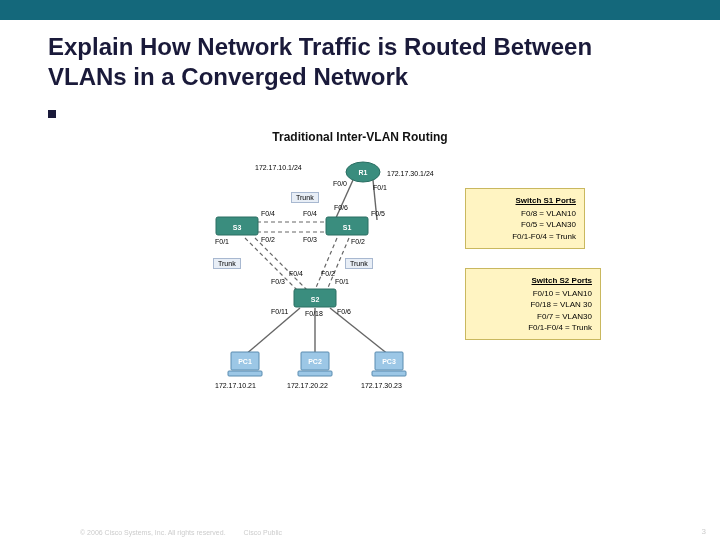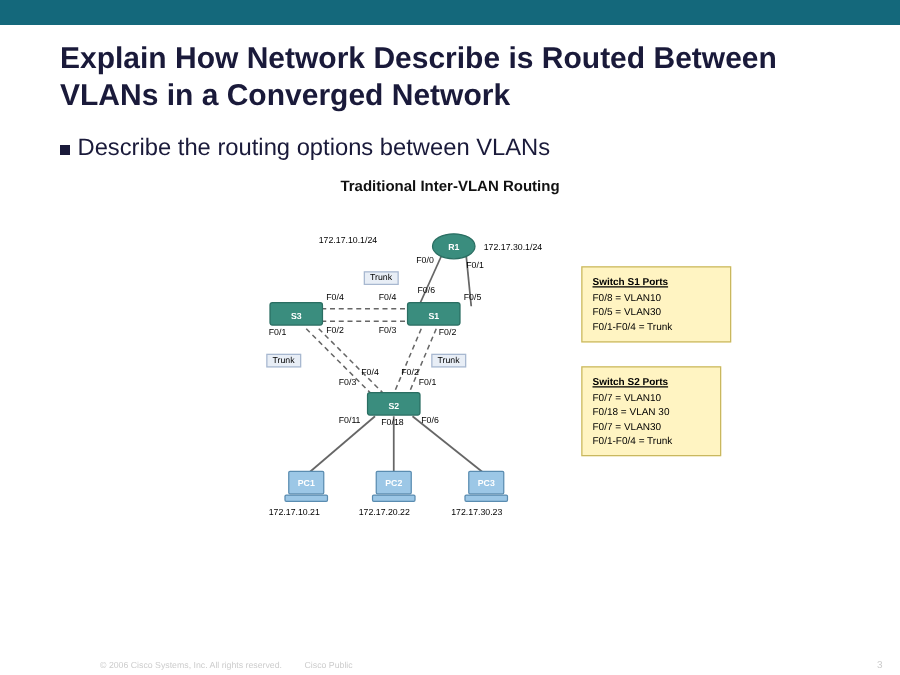"Explain How Network Describe is" h1.title { text: Describe -> Traffic }
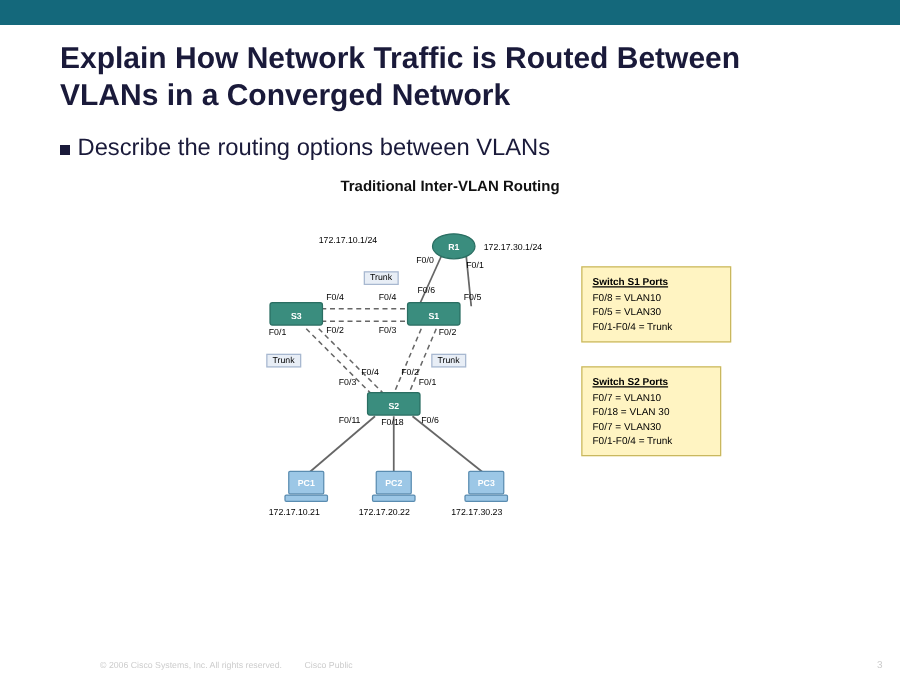"Describe the routing options between" div.bullet-text { html: <div>Describe the routing options between VLANs</div> -> none }
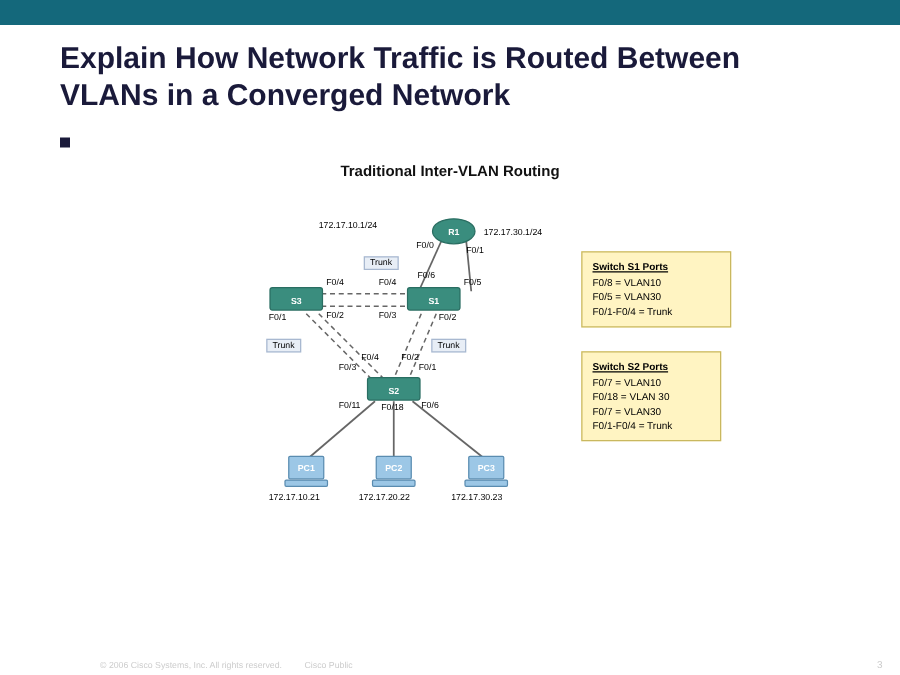"Traditional Inter-VLAN Routing" .diagram-title { margin-bottom: 19px -> 6px }
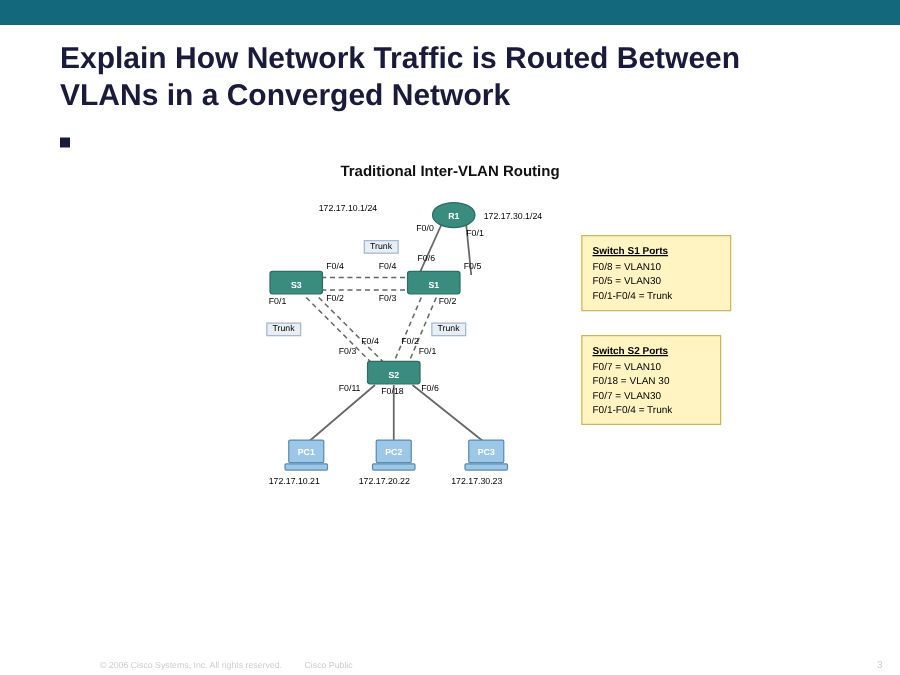"Switch S1 Ports" .stage { text-align: none -> right }
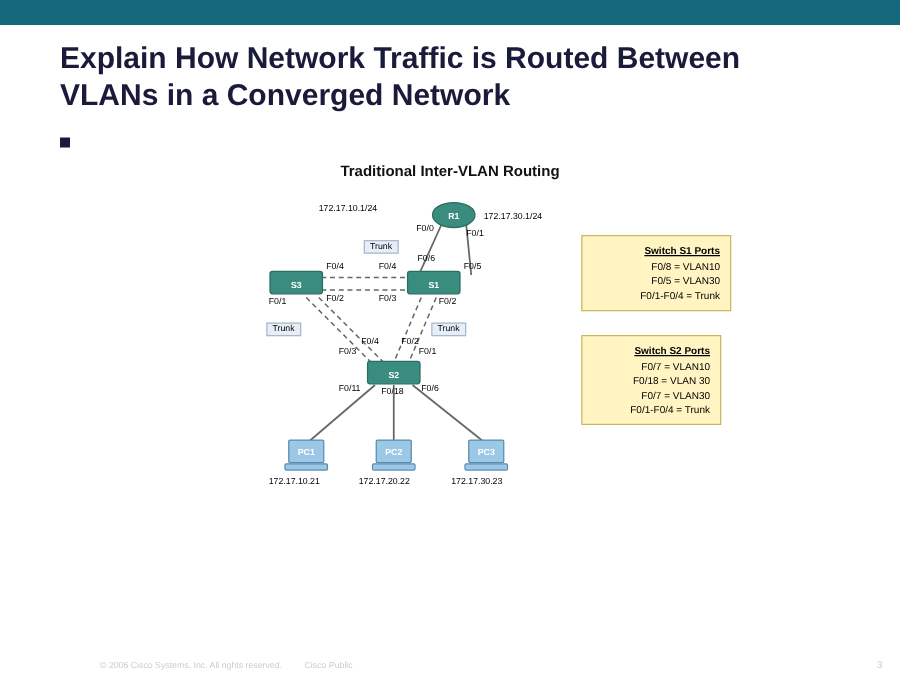"Switch S2 Ports" div.portbox { width: 112px -> 136px }
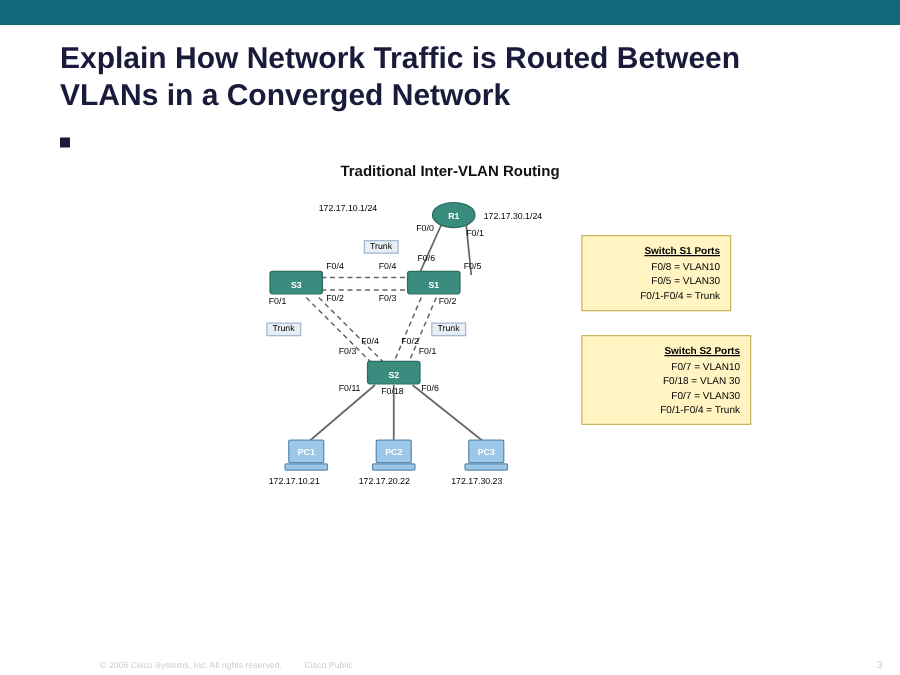"F0/7 = VLAN10" div { text: F0/7 -> F0/10 }
